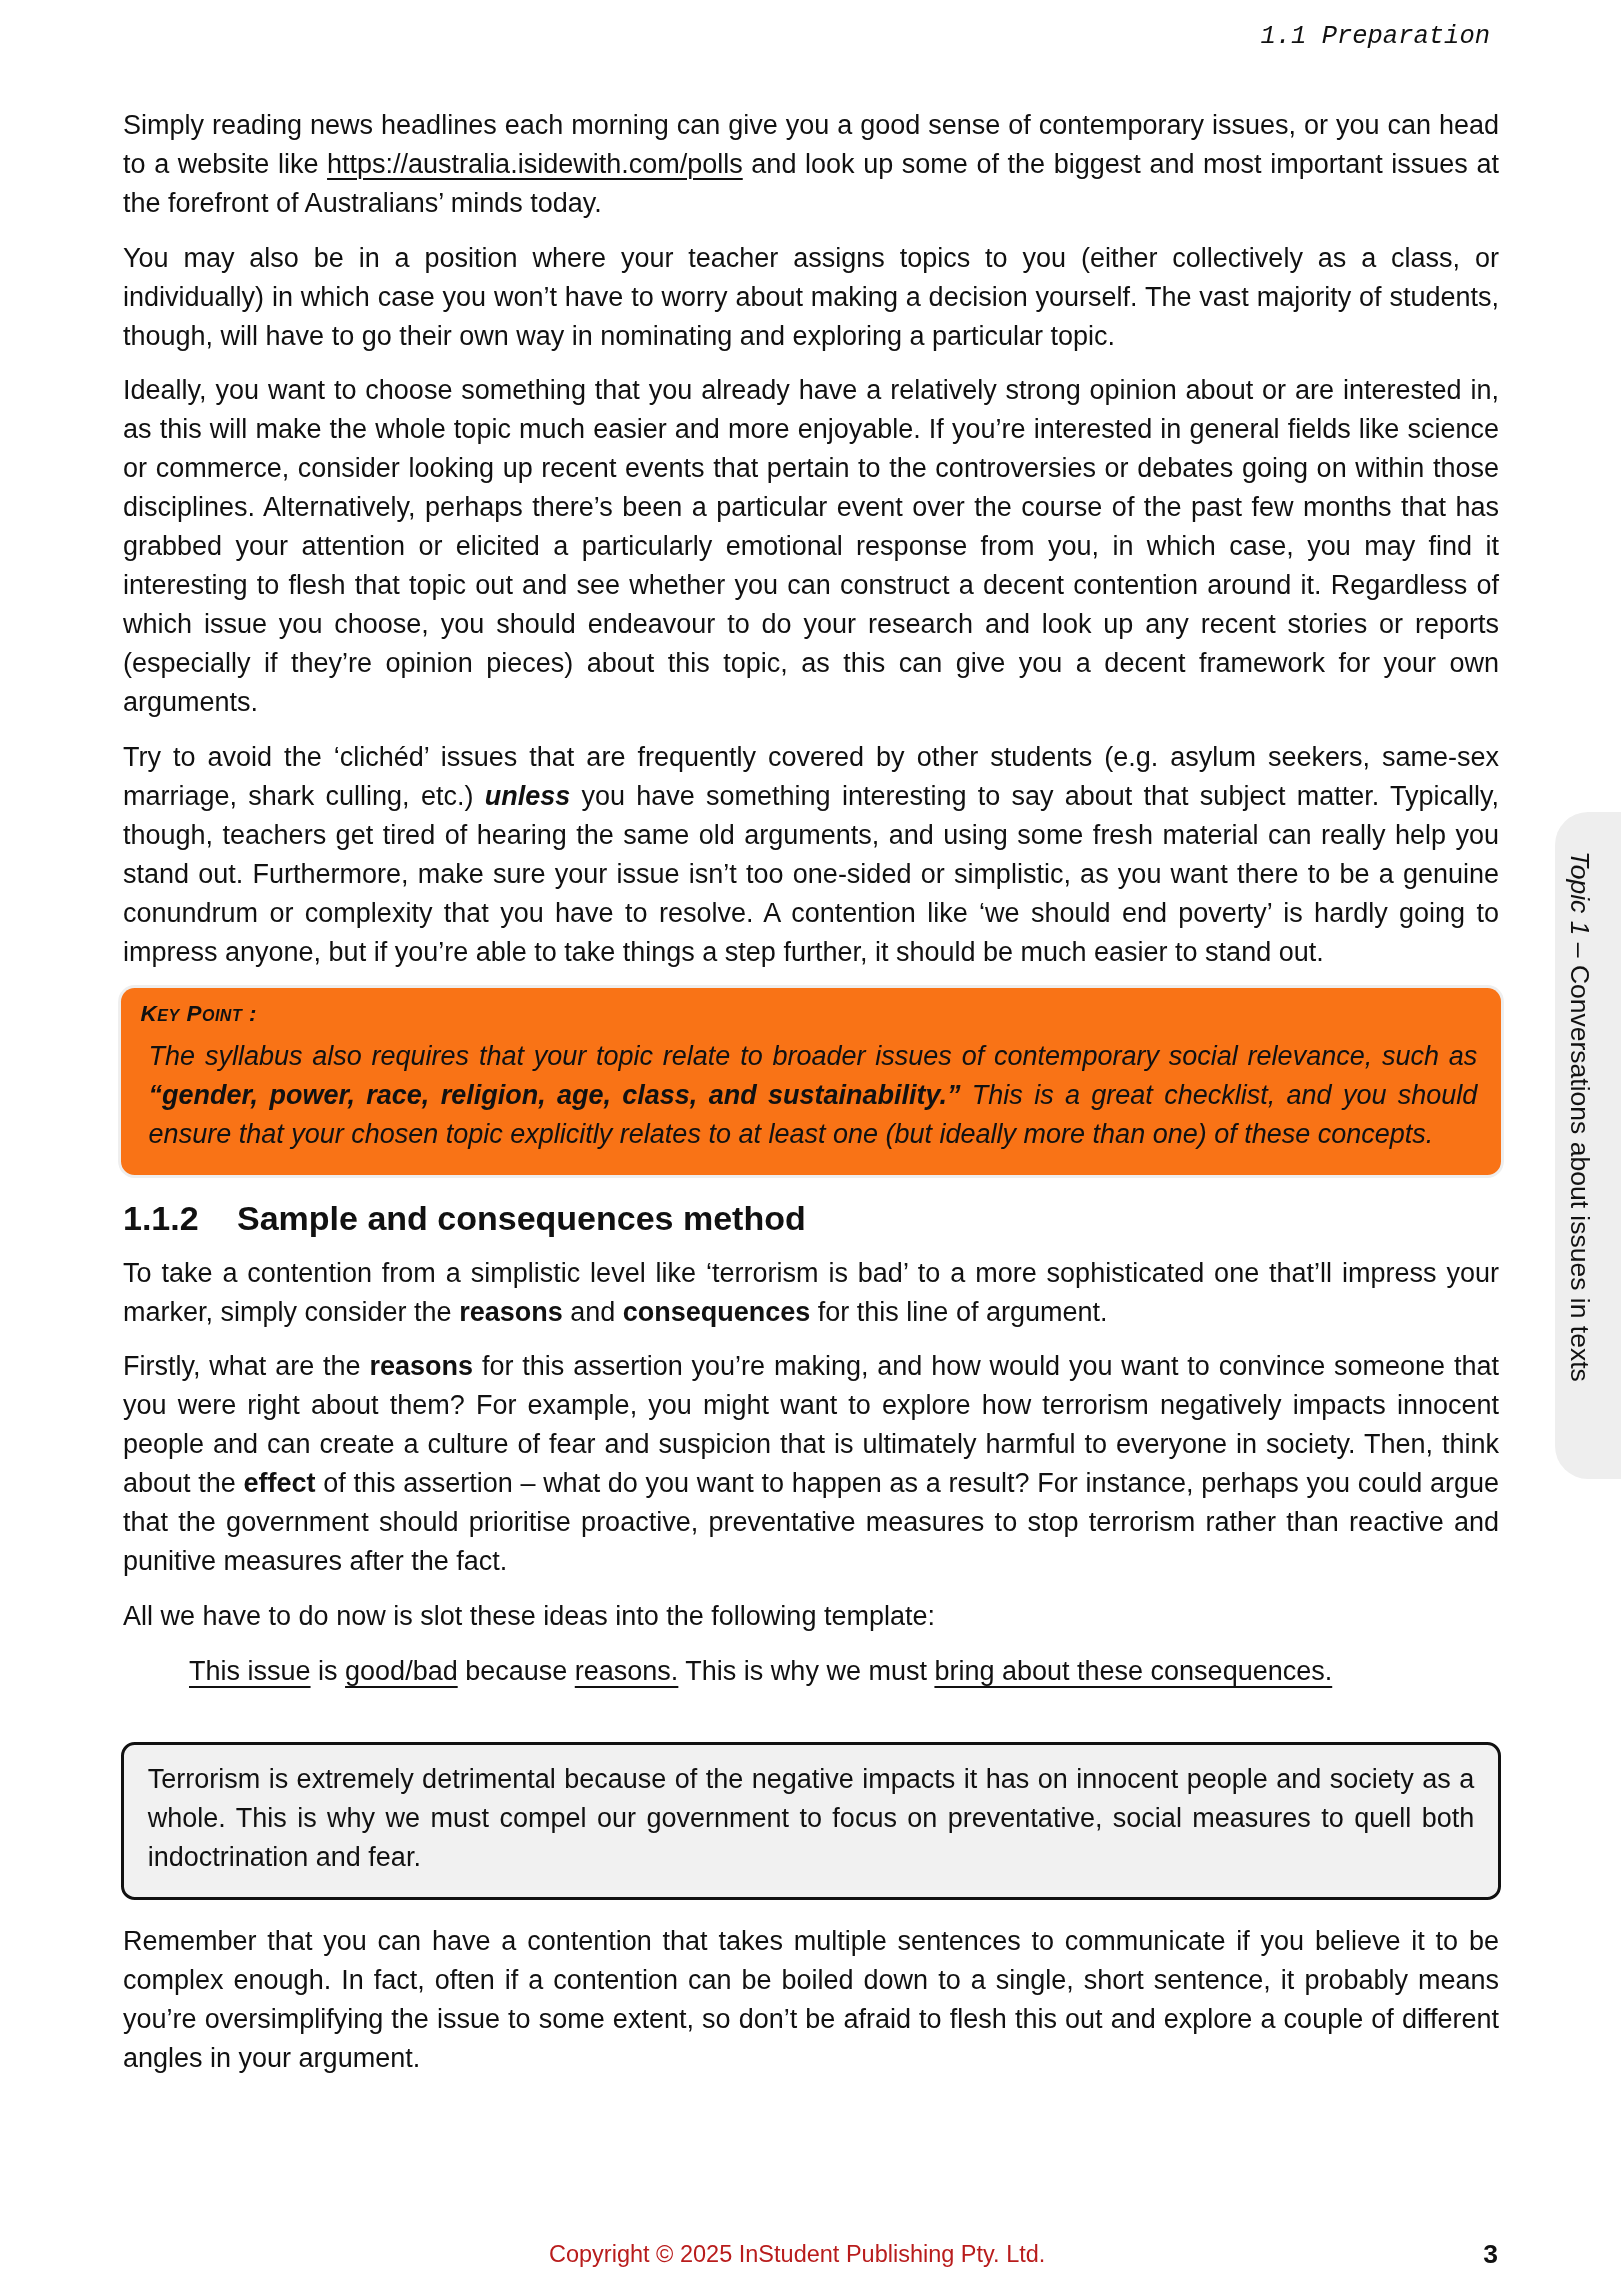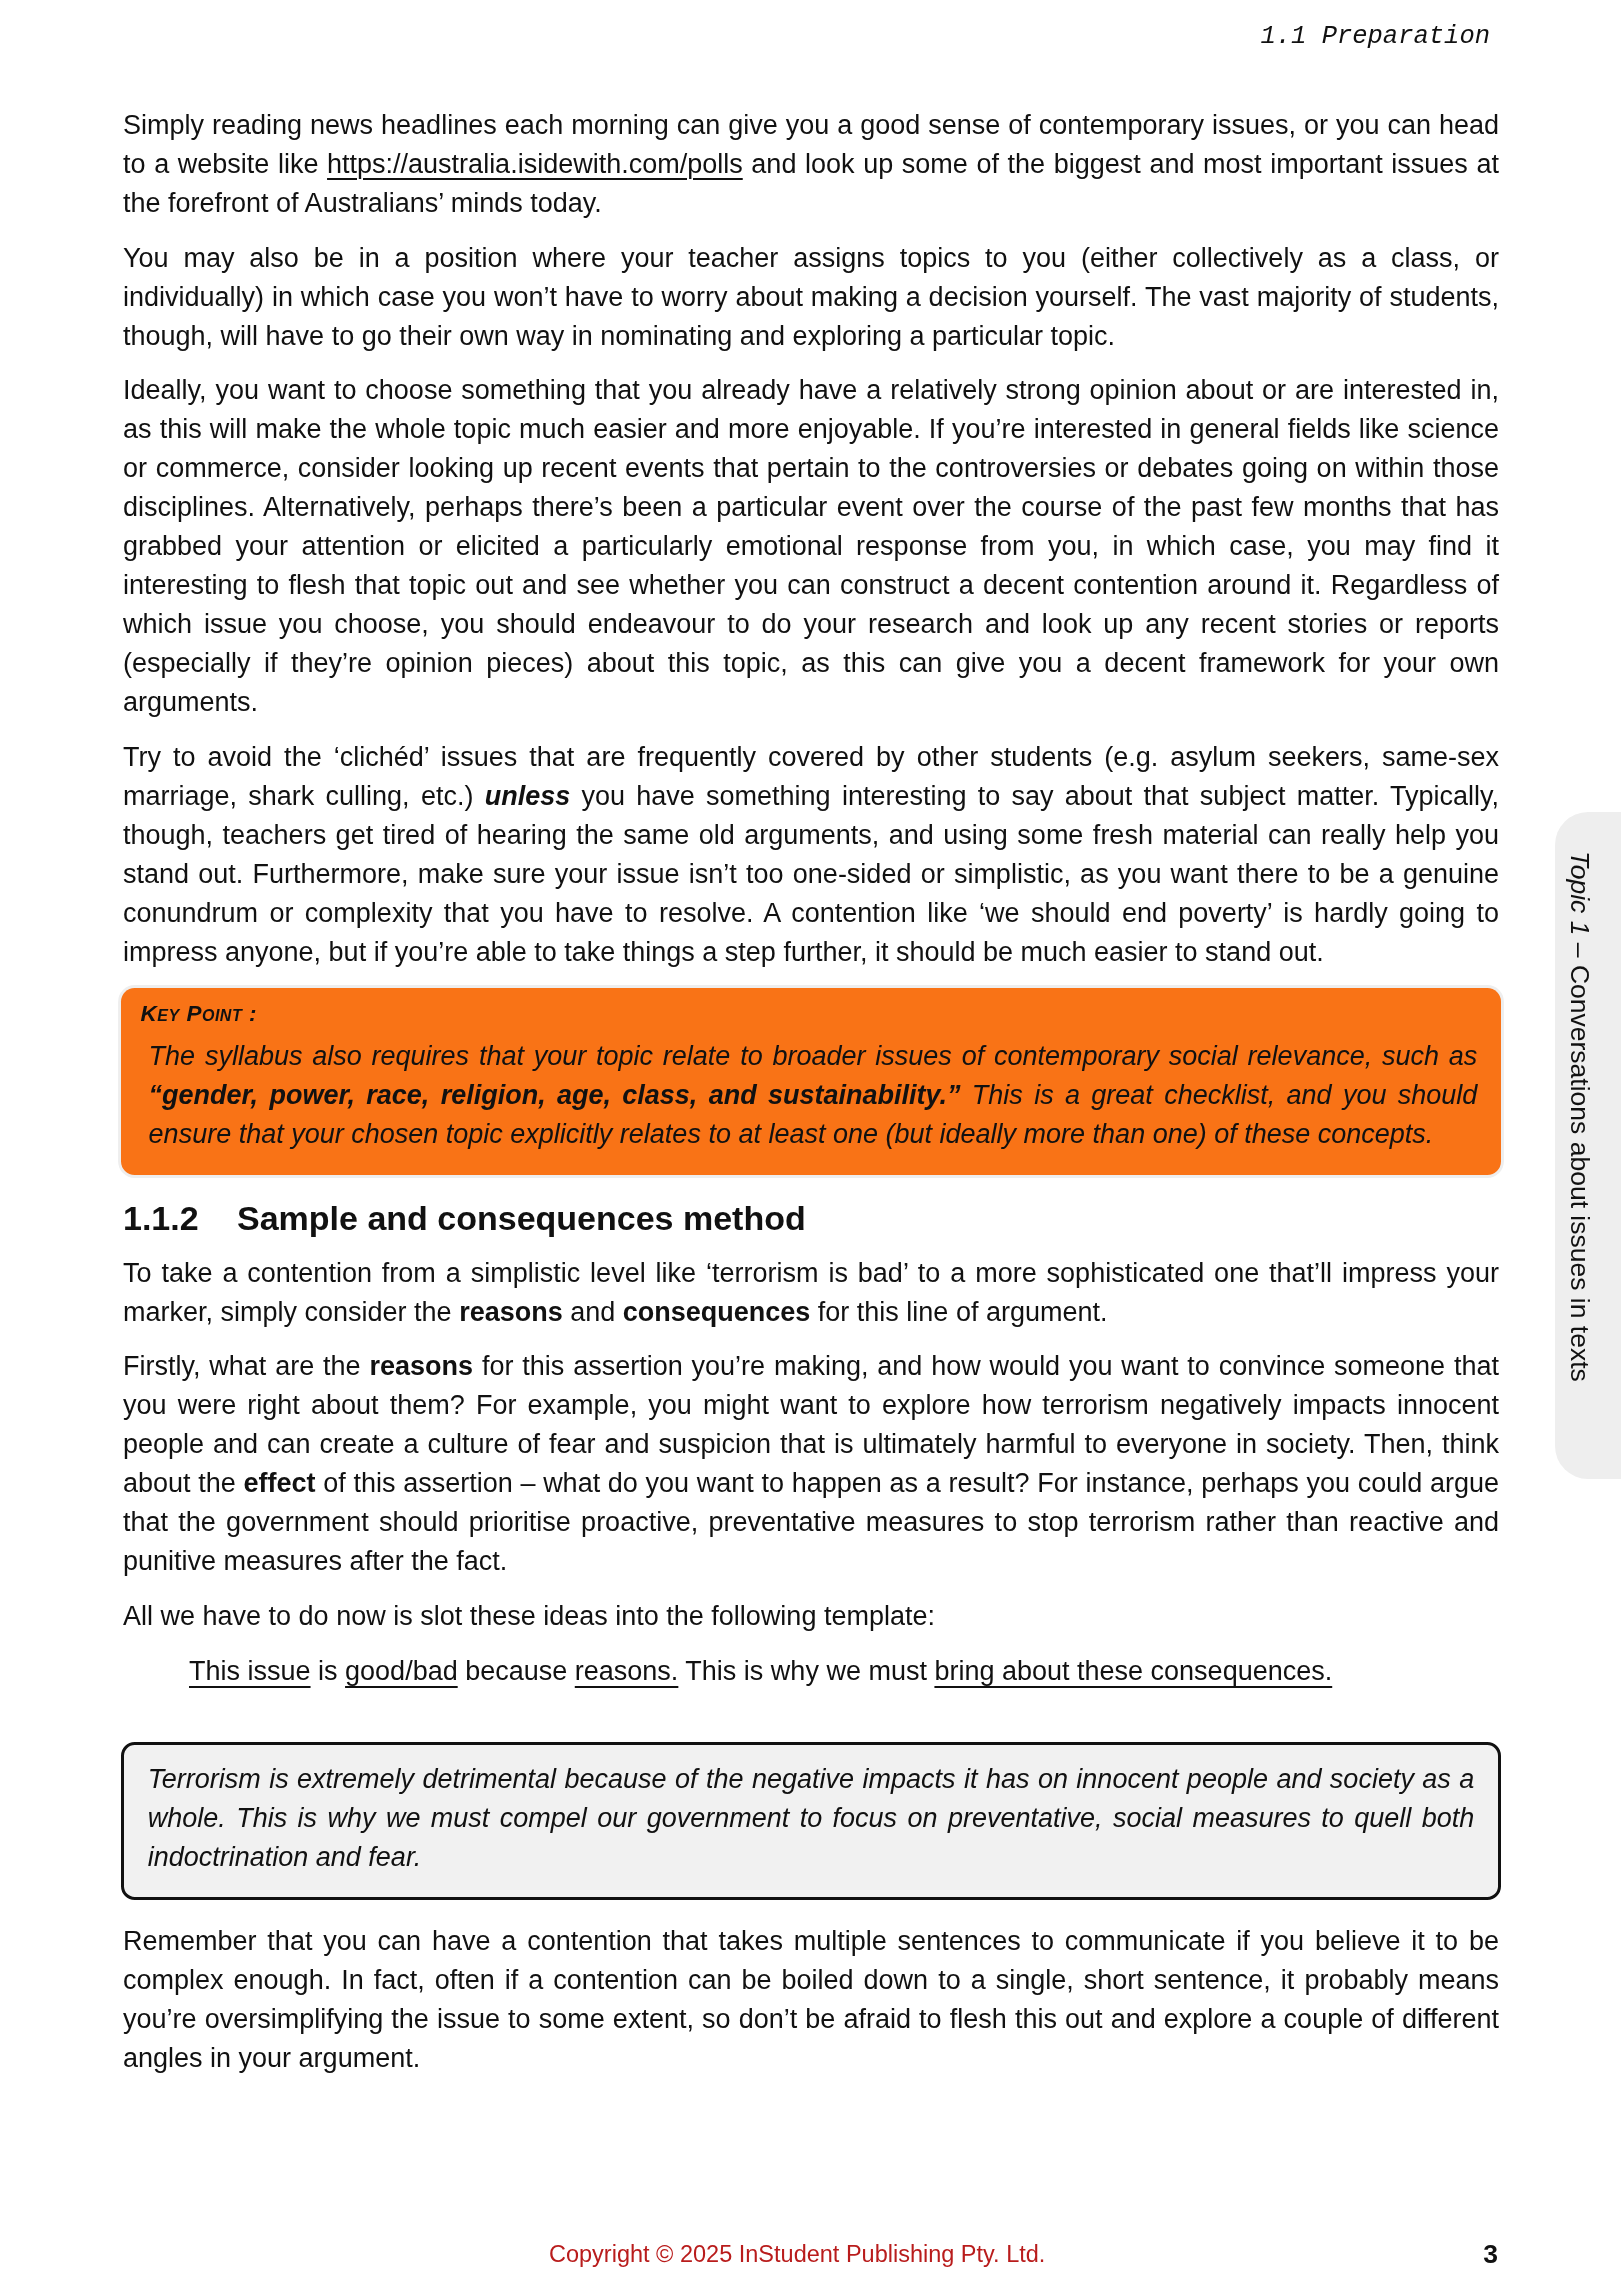"Terrorism is extremely detrimental" .sample p { font-style: italic -> none }
